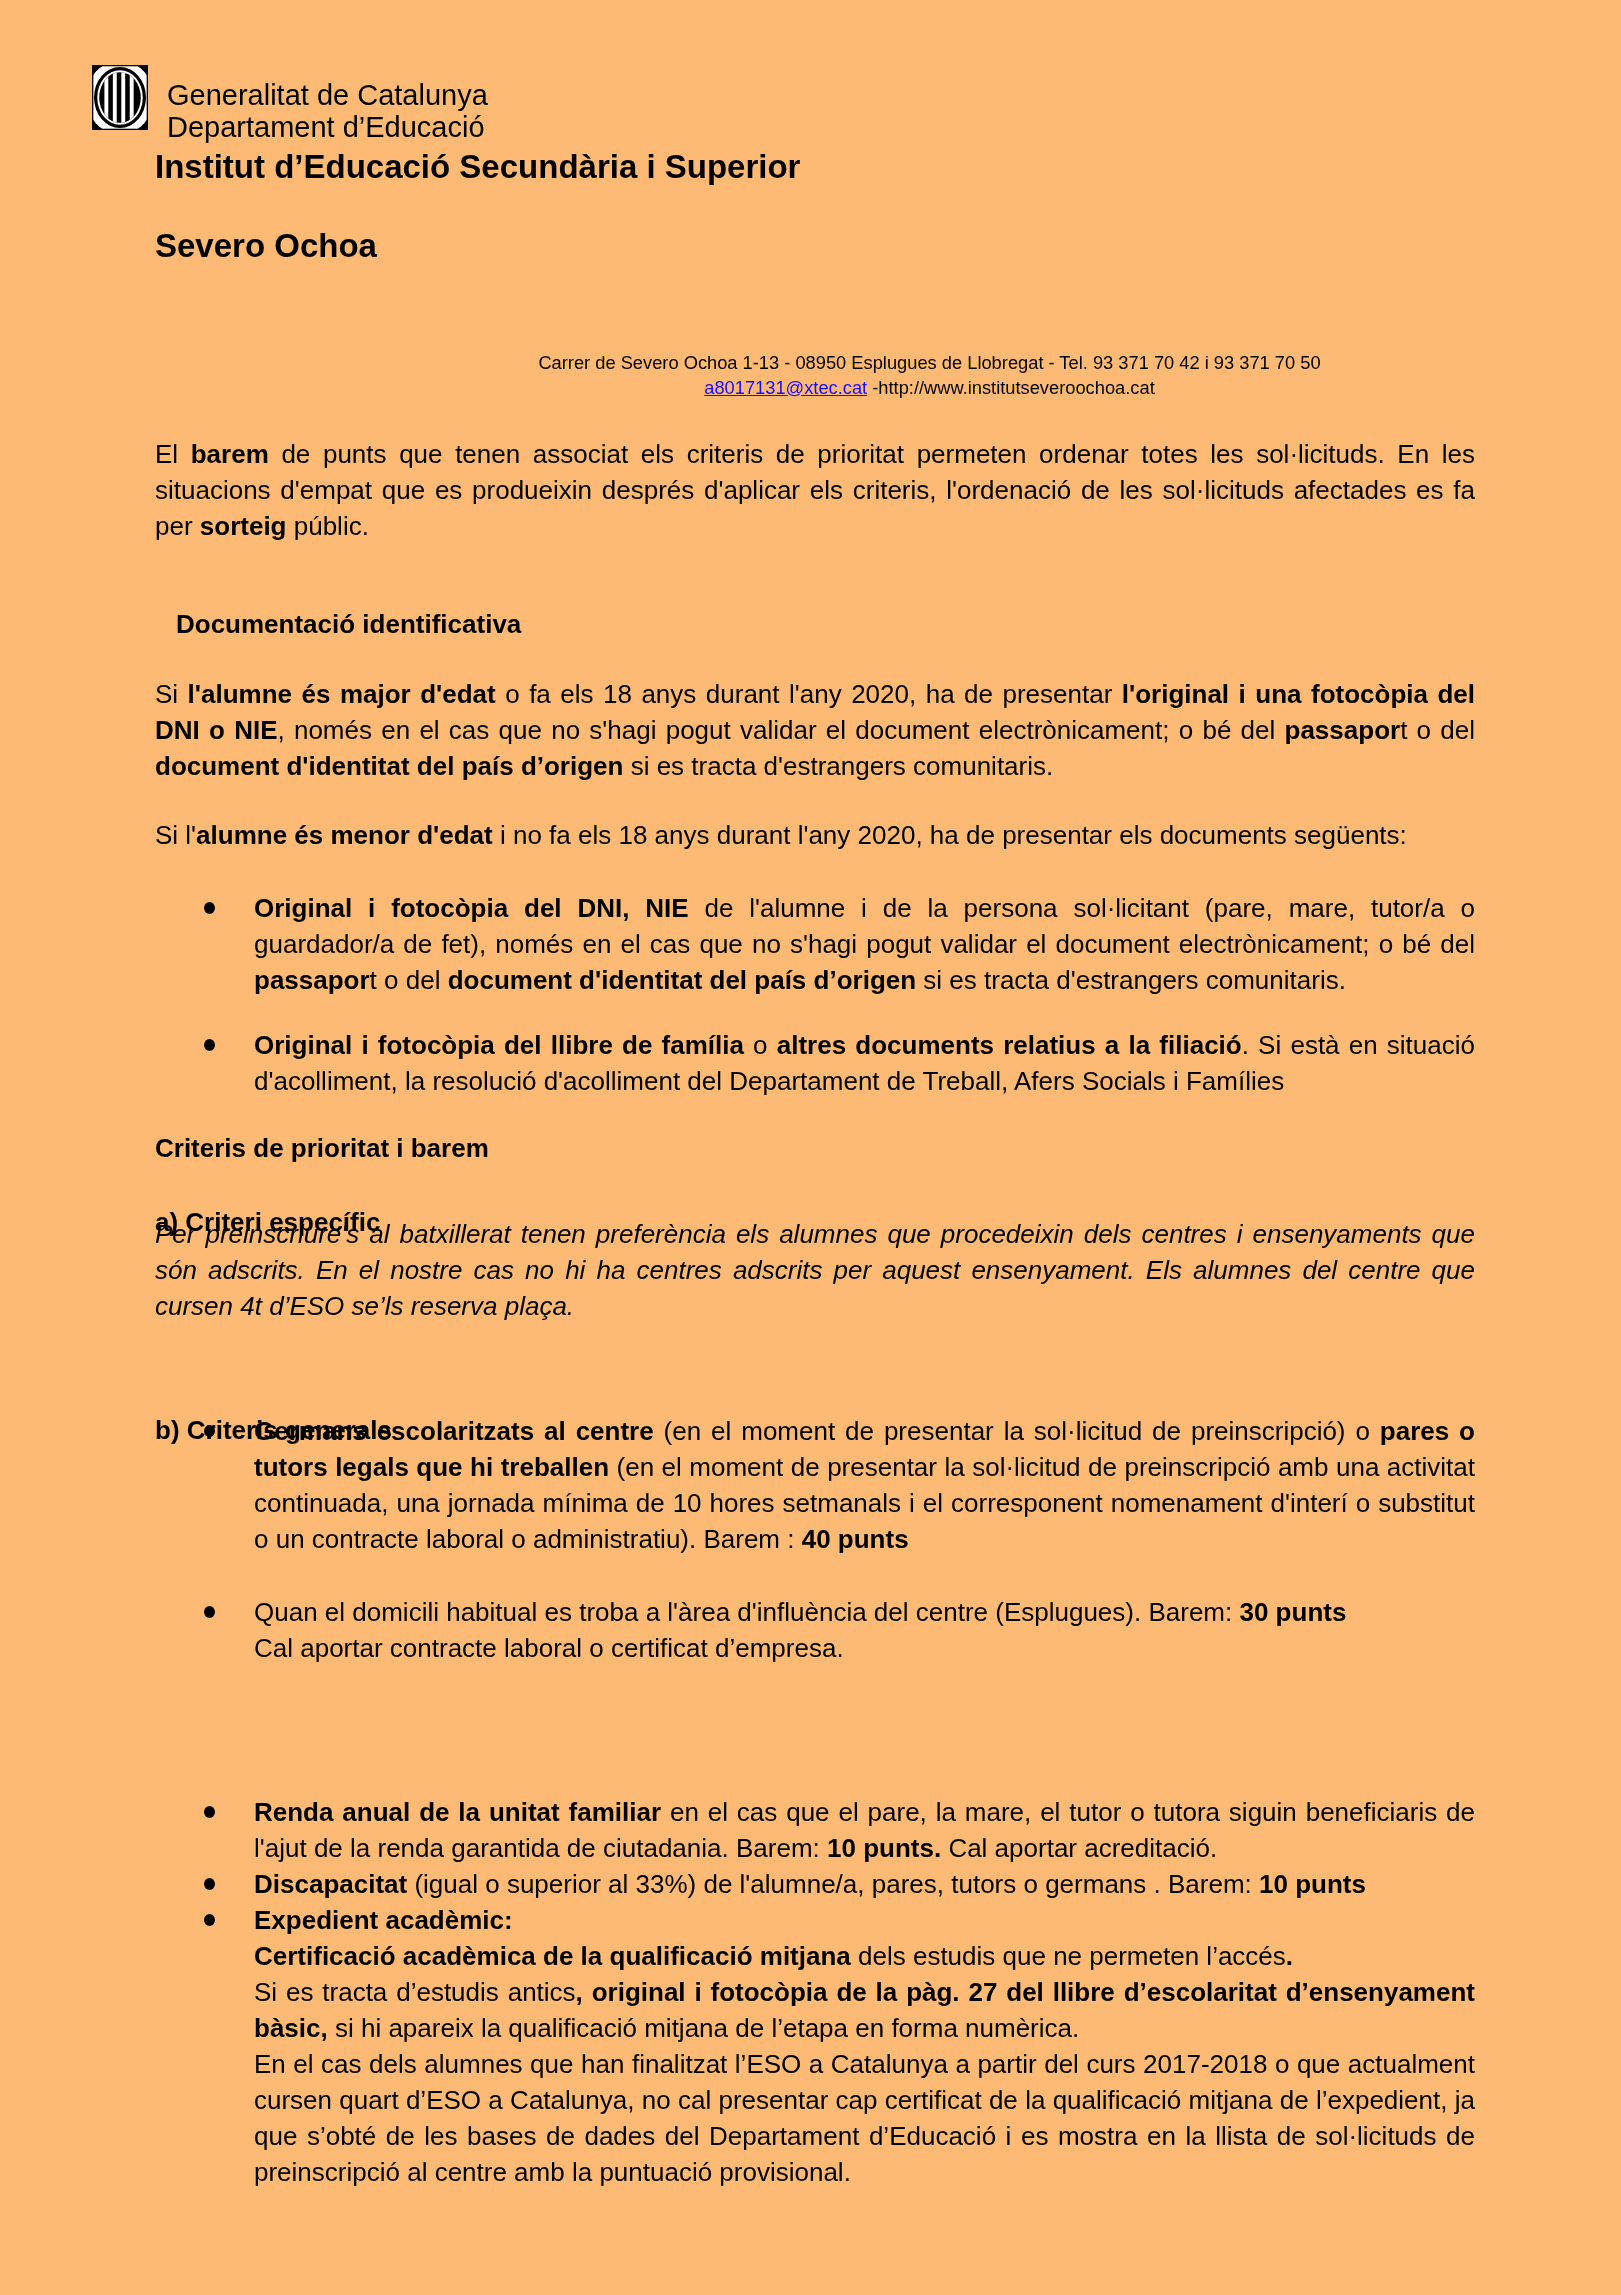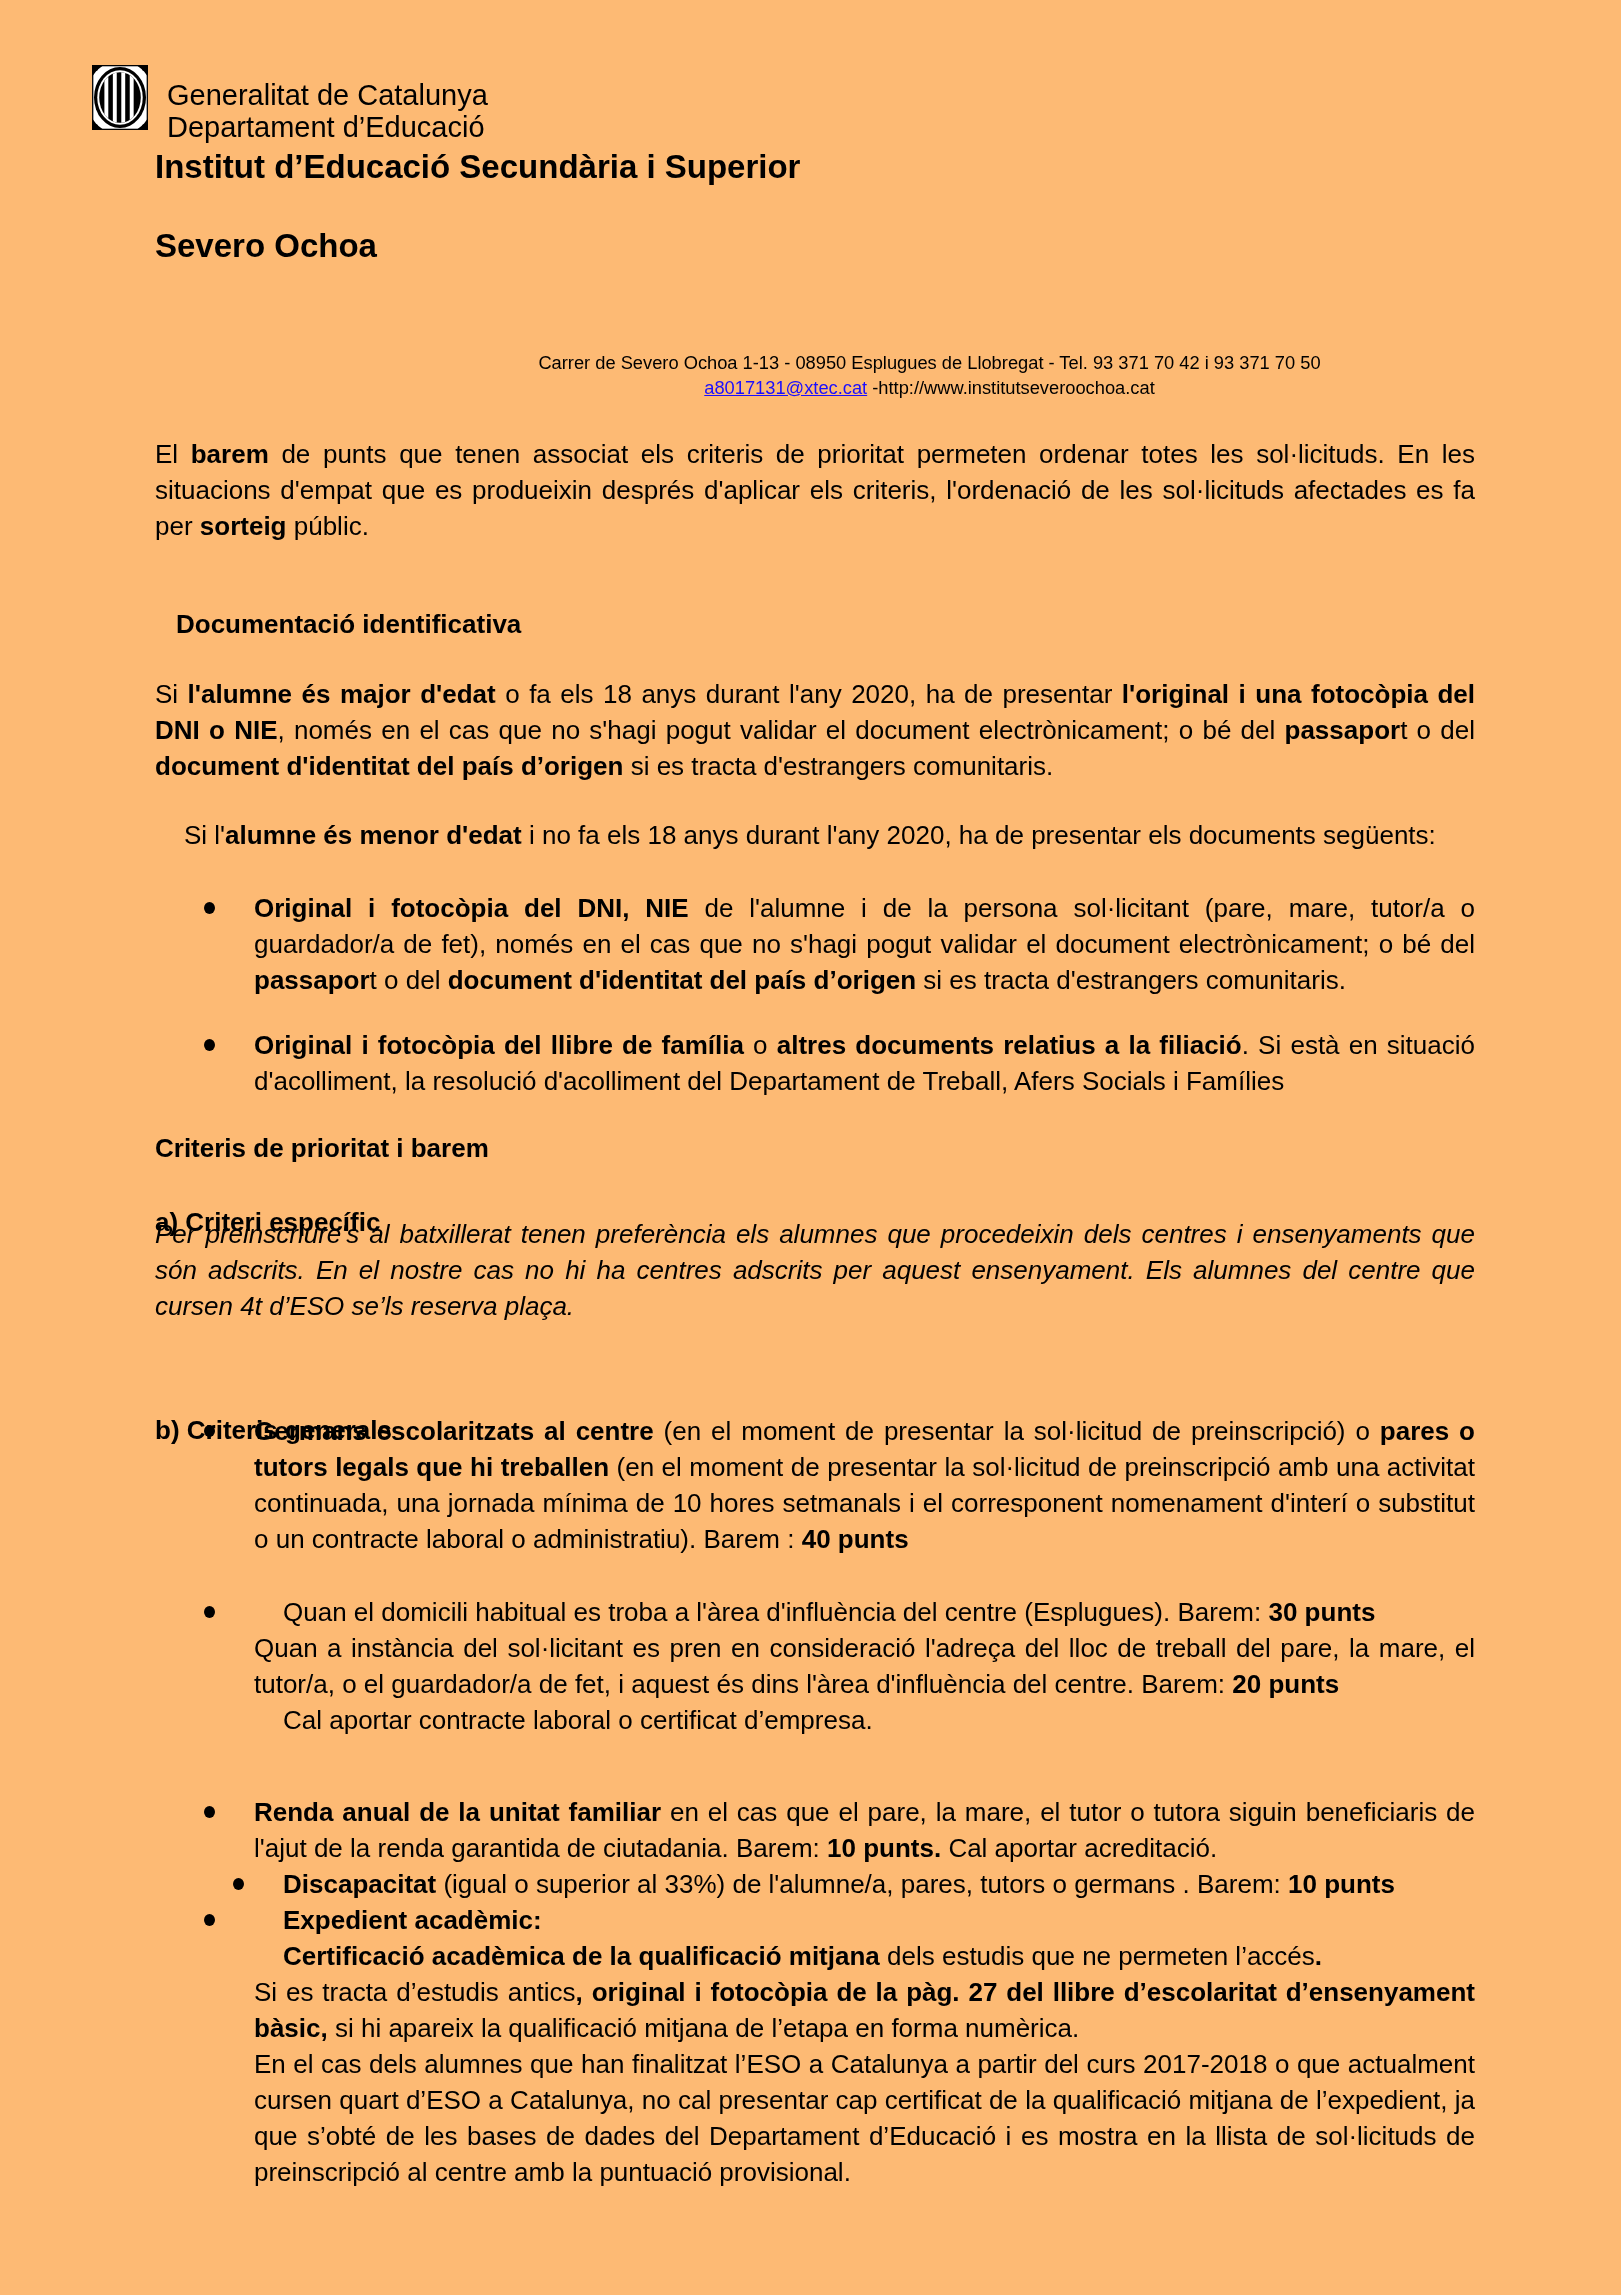"Si l'alumne és menor d'edat" .no-justify { margin-left: 29px -> none }
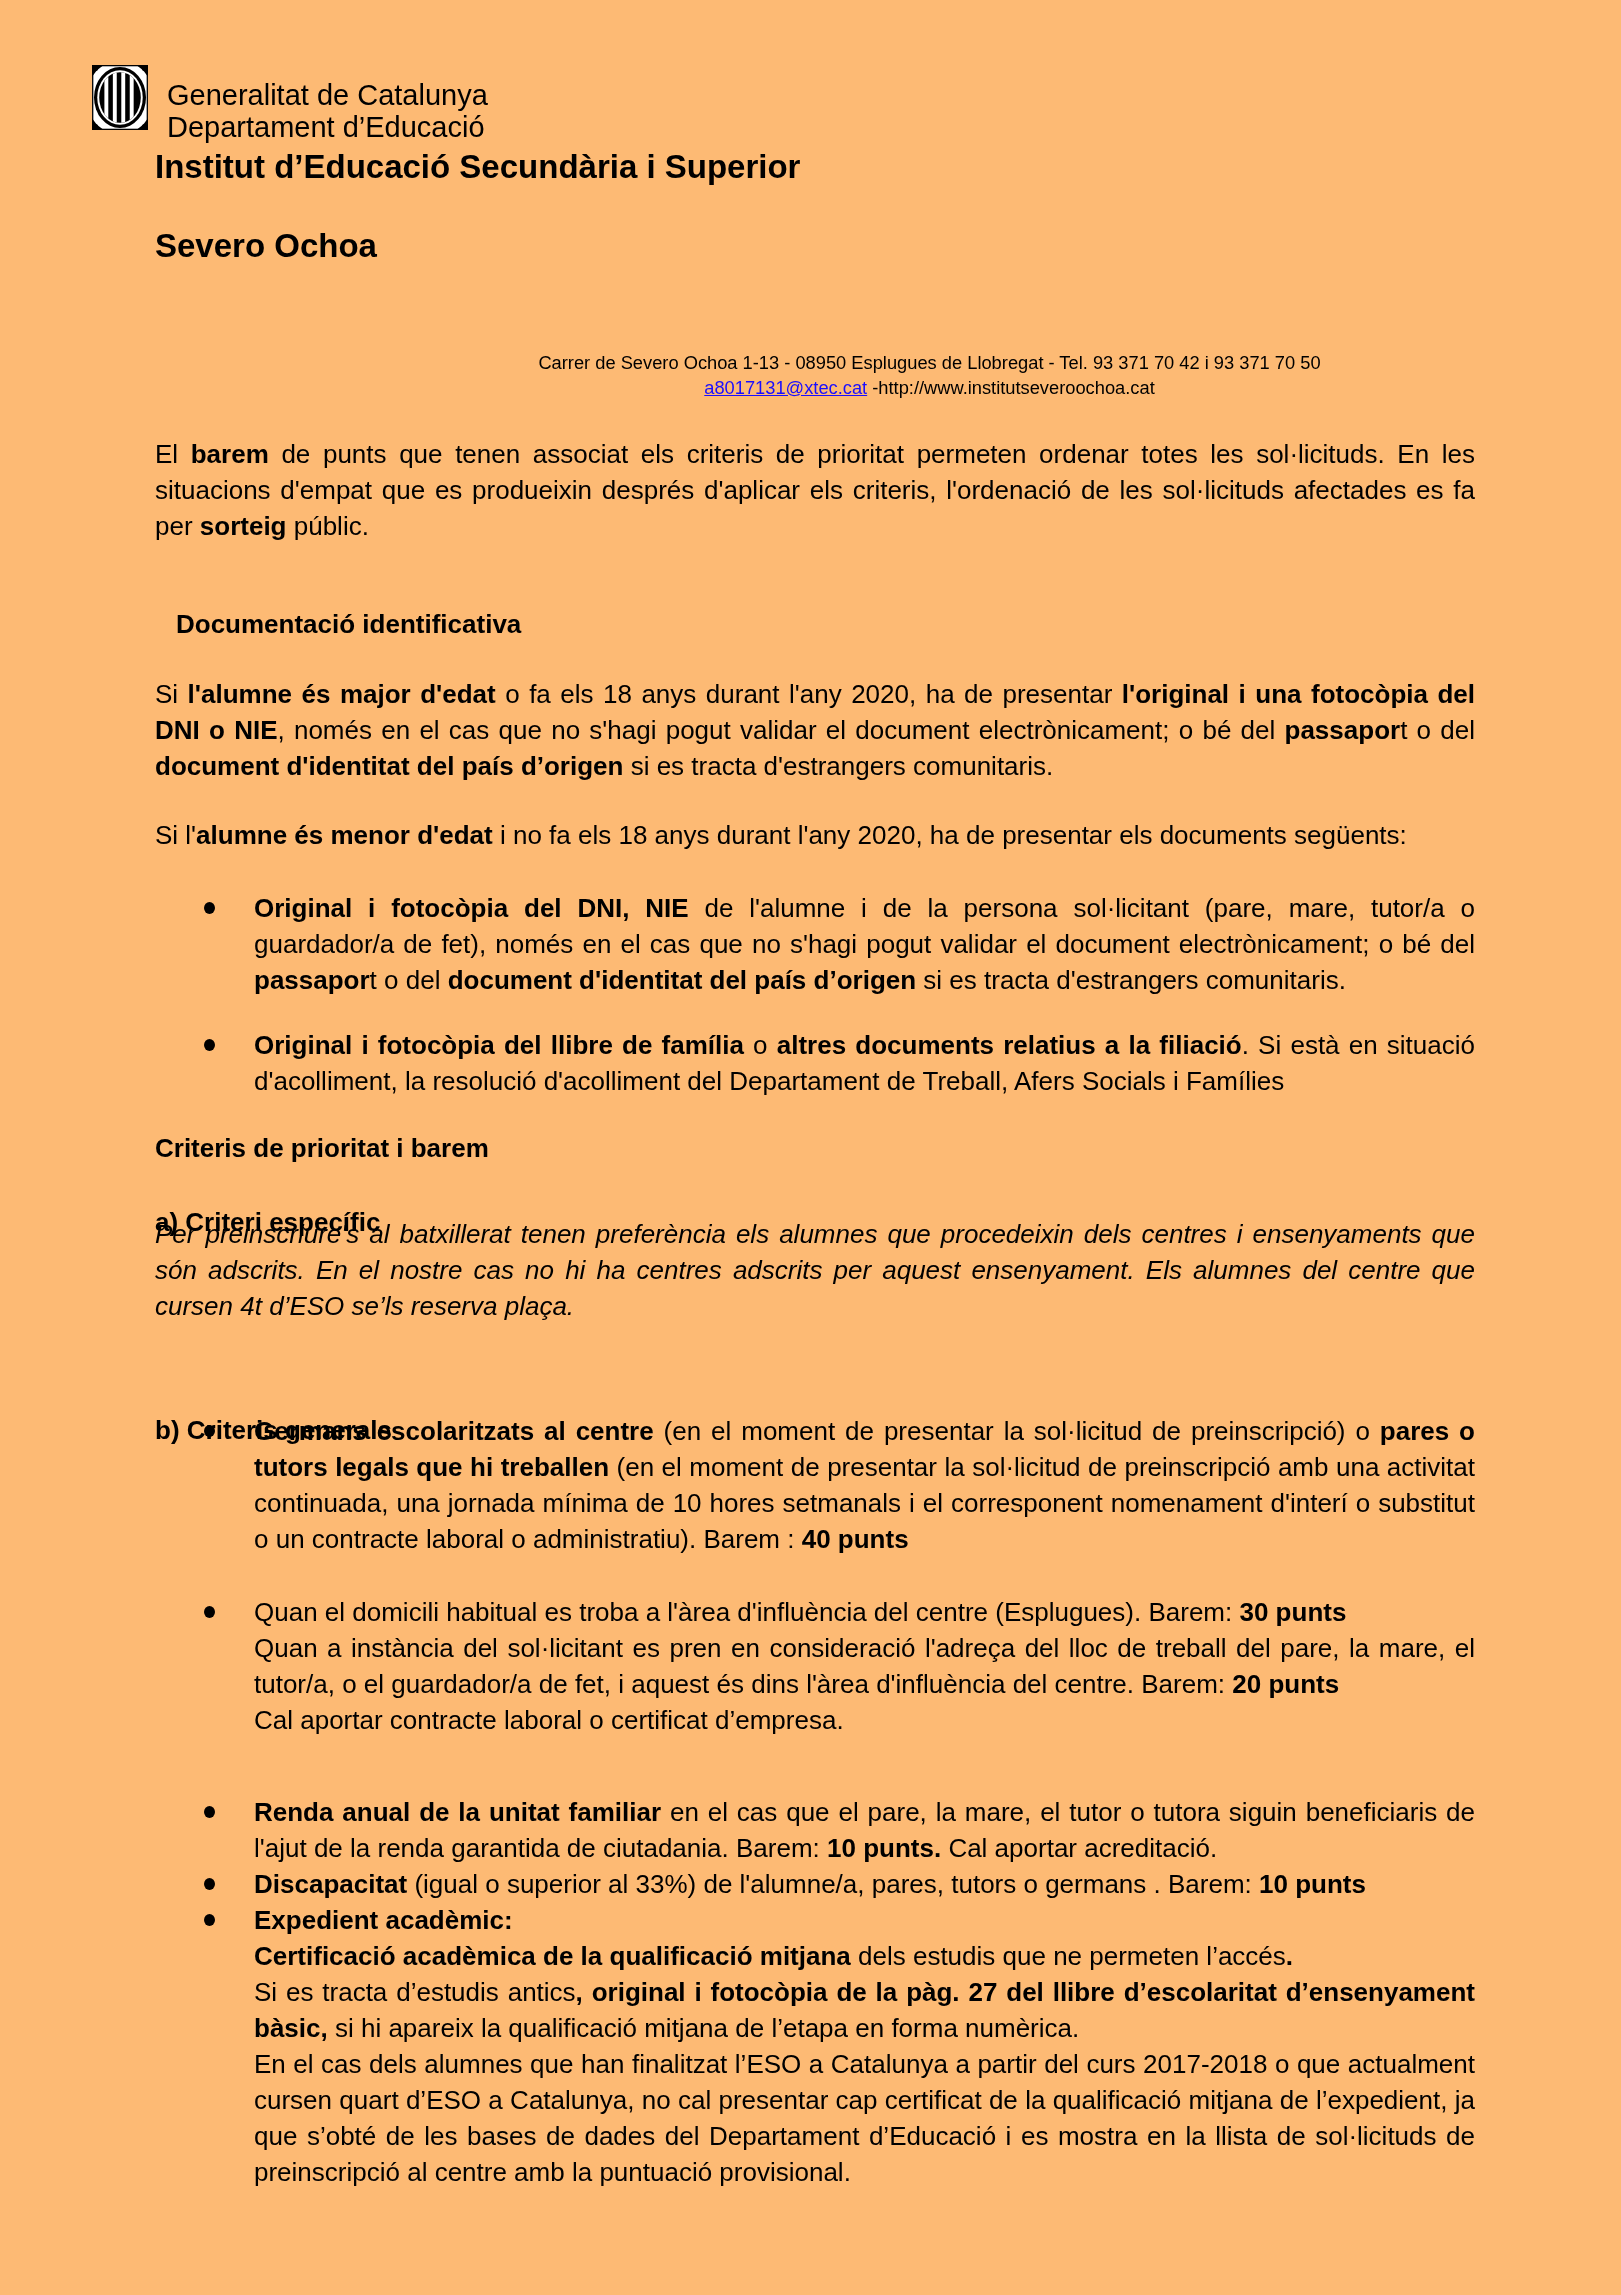"Quan a instància del sol·licitant" span.sub { html: <span><span>Quan a instància del sol·licitant es pren en consideració l'adreça del lloc de treball del pare, la mare, el tutor/a, o el guardador/a de fet, i aquest és dins l'àrea d'influència del centre. Barem: </span><b>20 punts</b></span> -> none }
